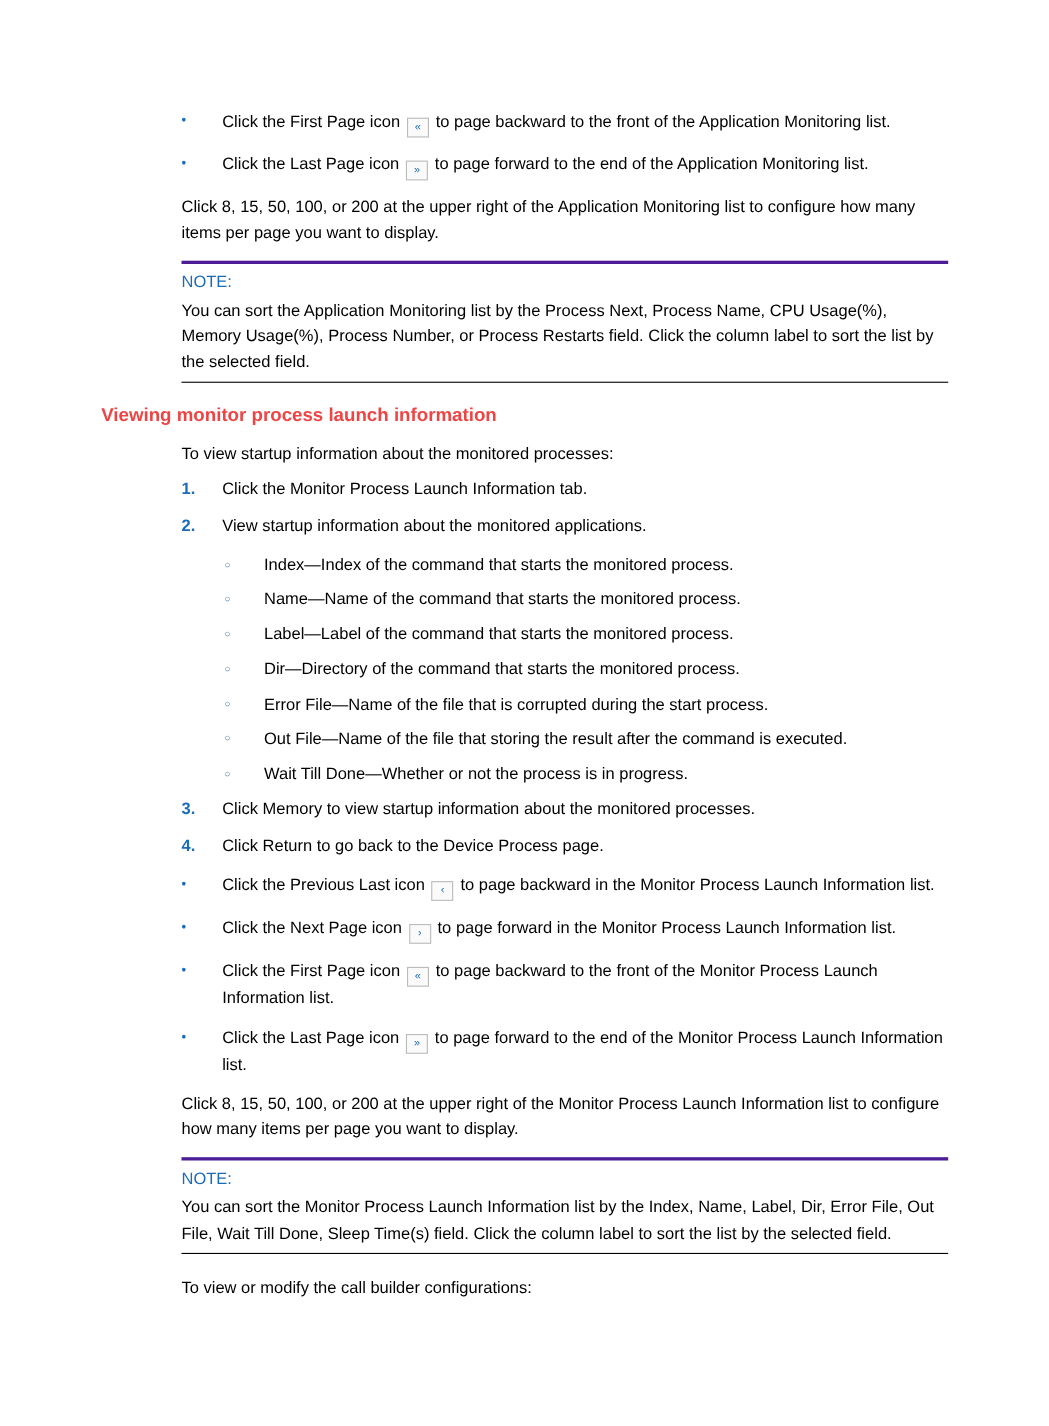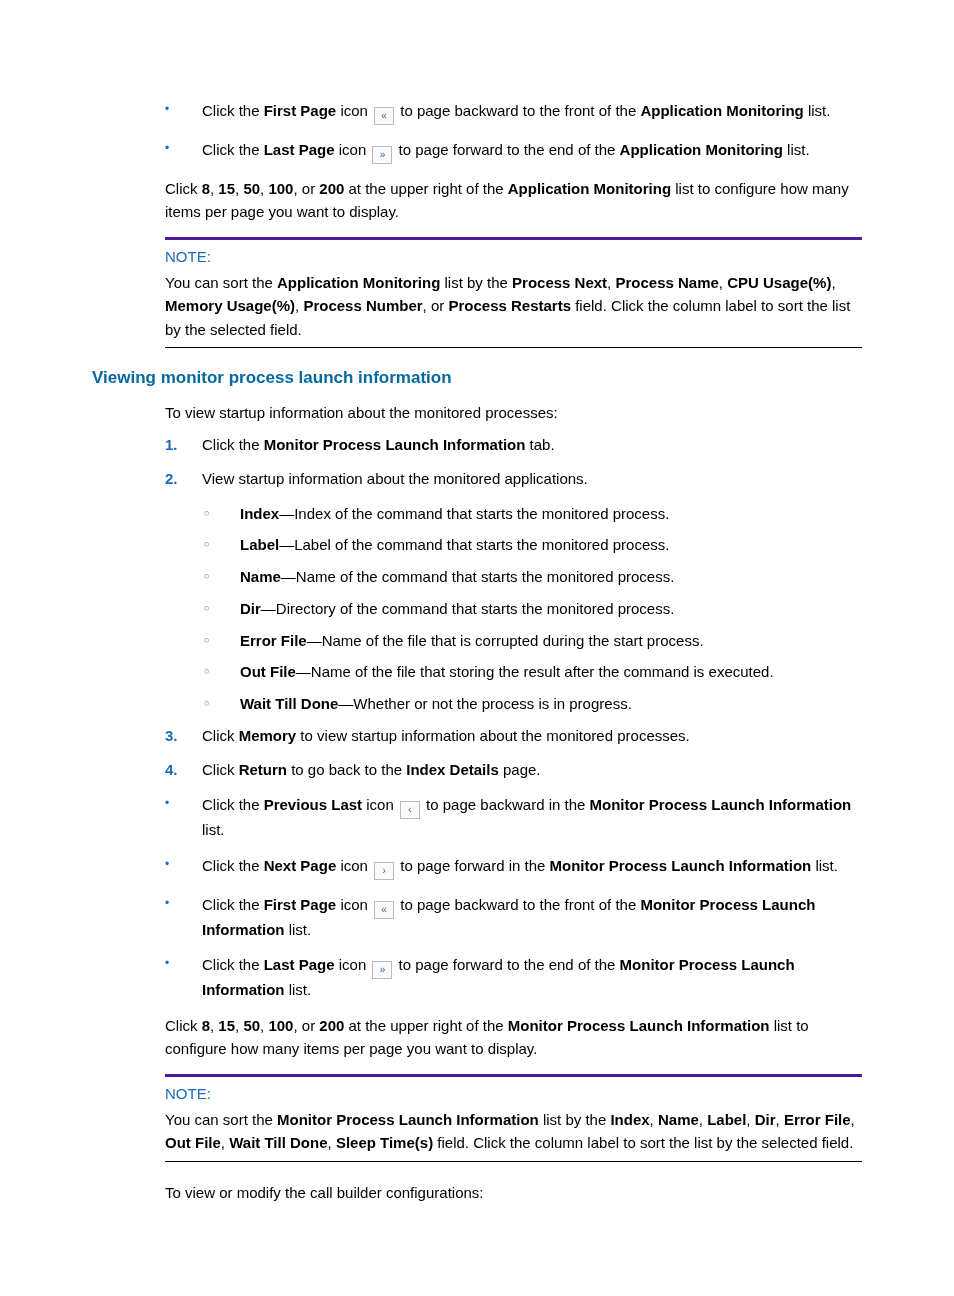"First Page" b { font-weight: bold -> normal }
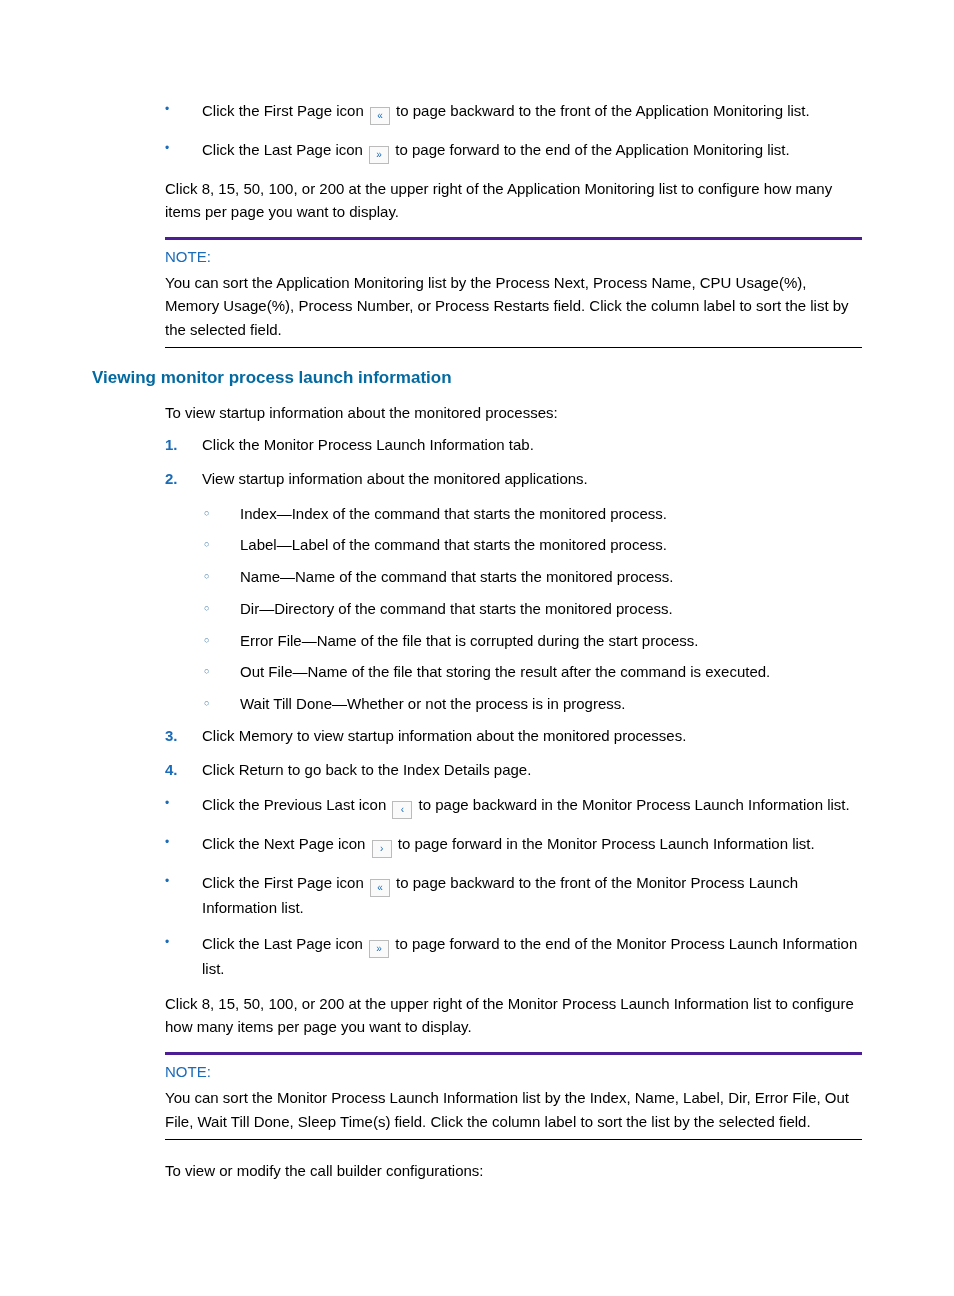"Viewing monitor process launch" .h3 { color: #0369a1 -> #ef4444 }
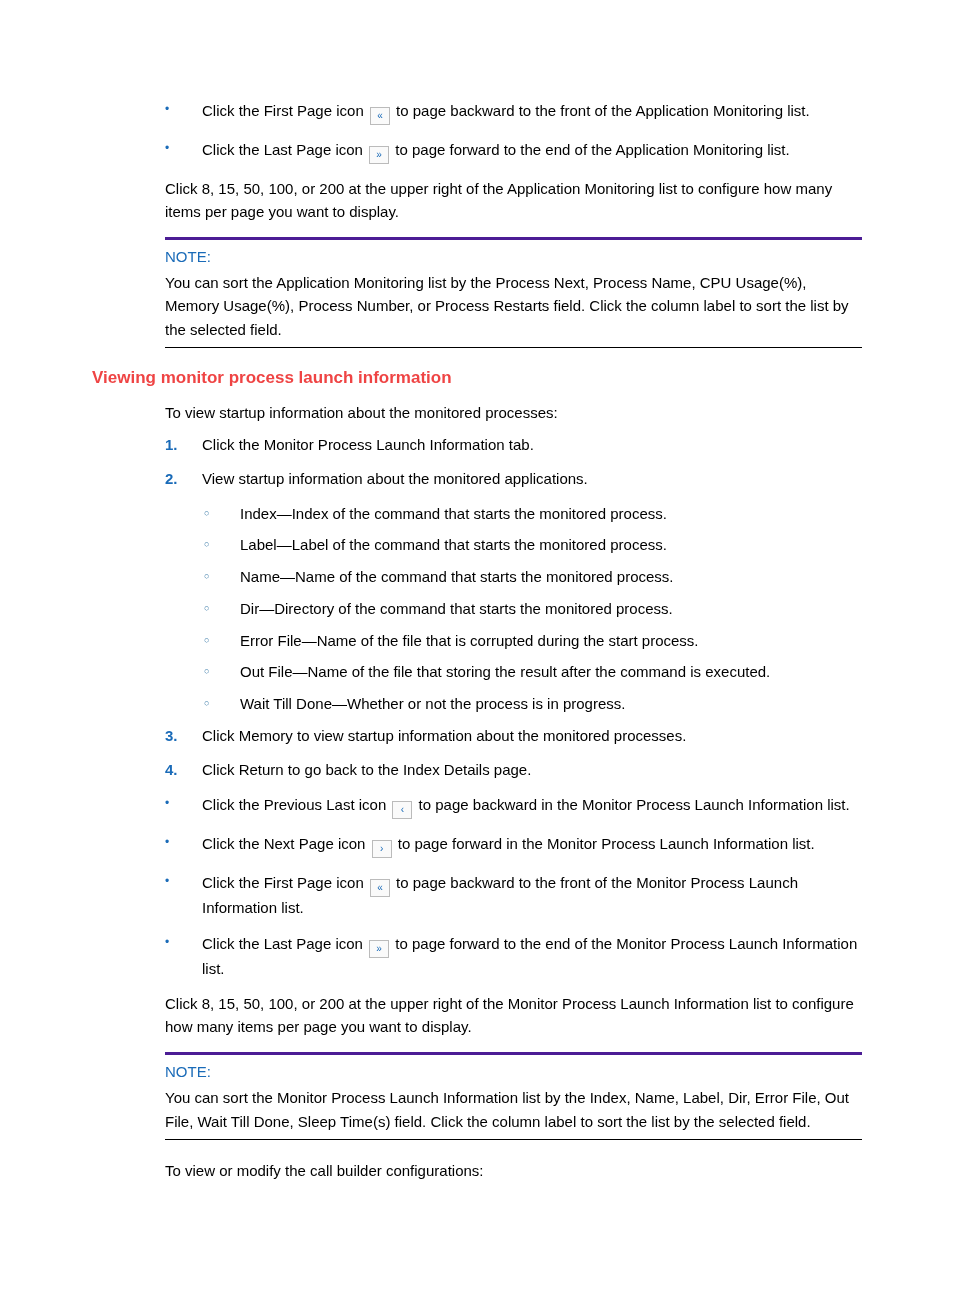"Label—Label of the command that" div.sub-bullet-item { order: before "Name—Name of the command that" -> after "Name—Name of the command that" }
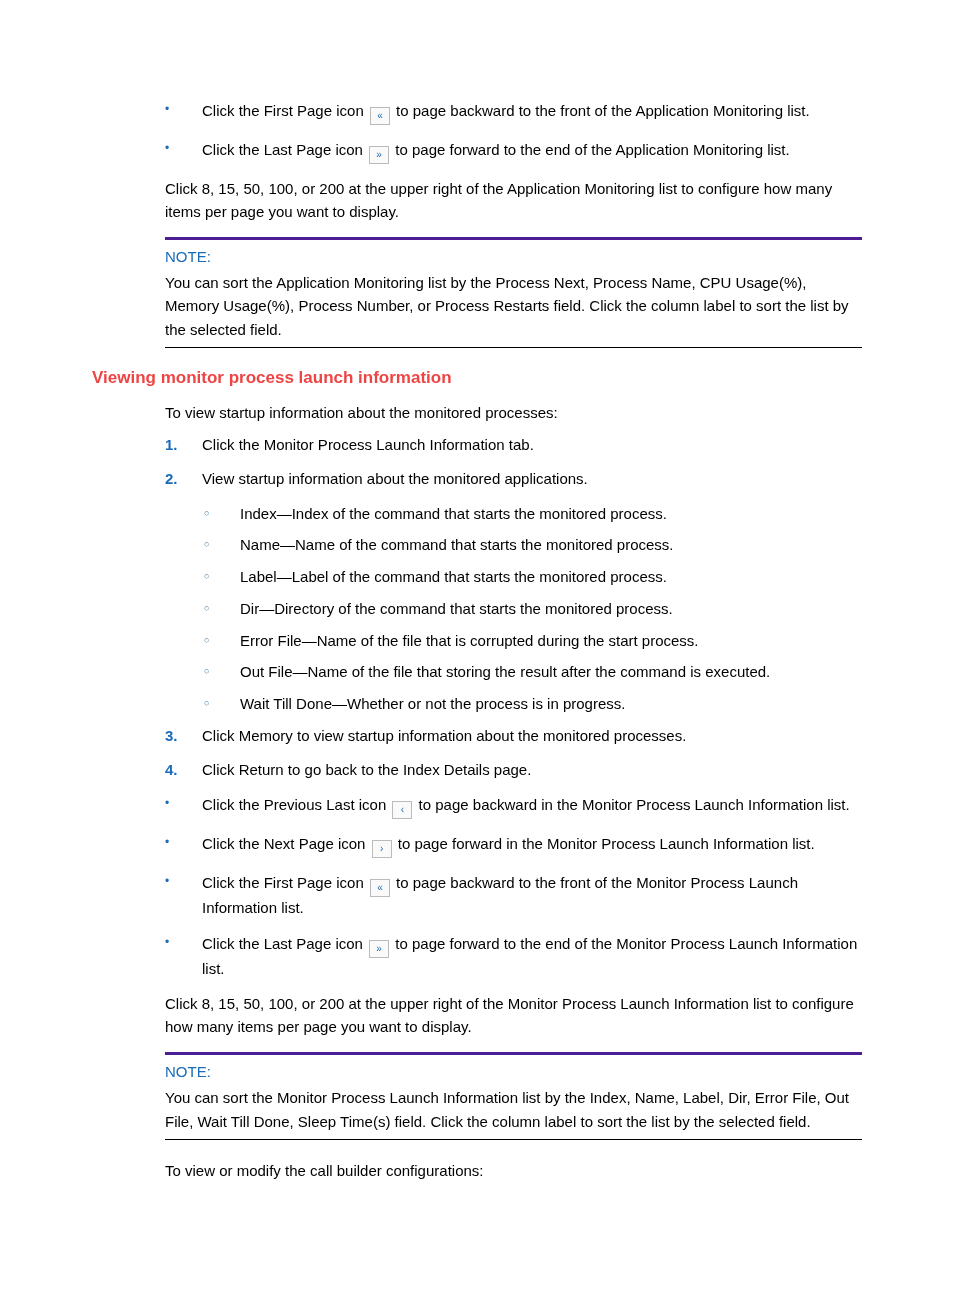"Index Details" b { text: Index Details -> Device Process }
